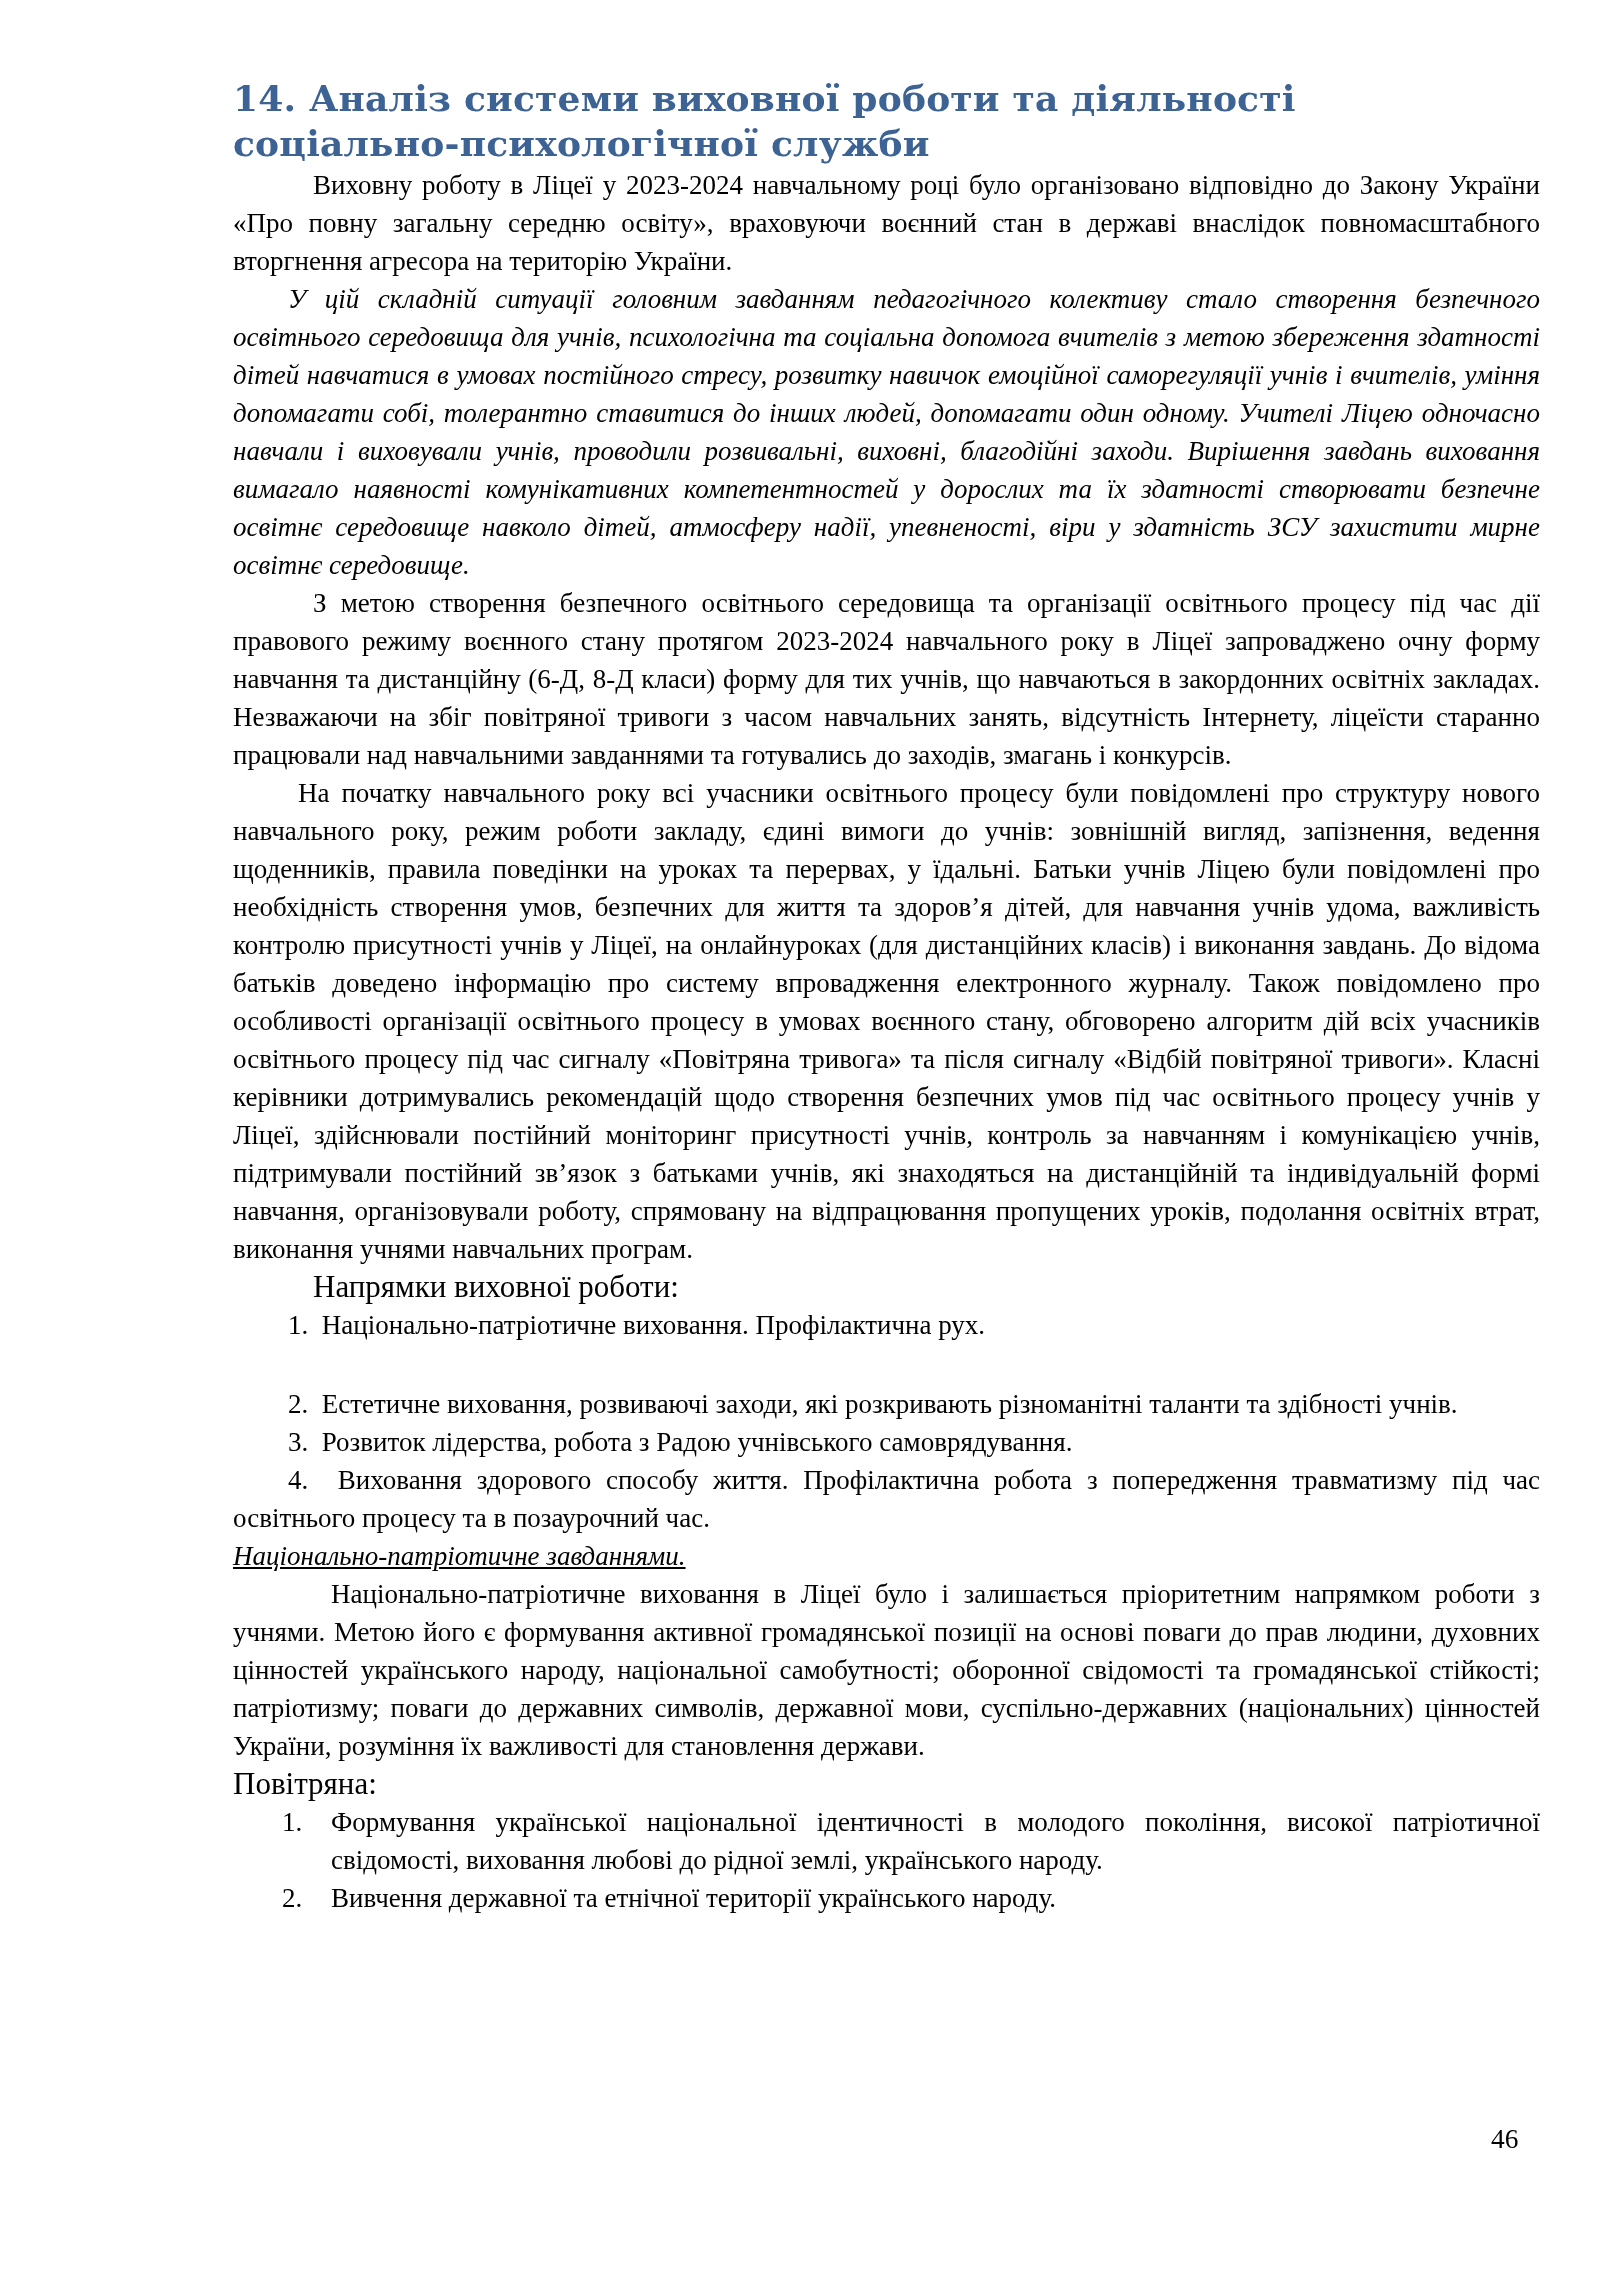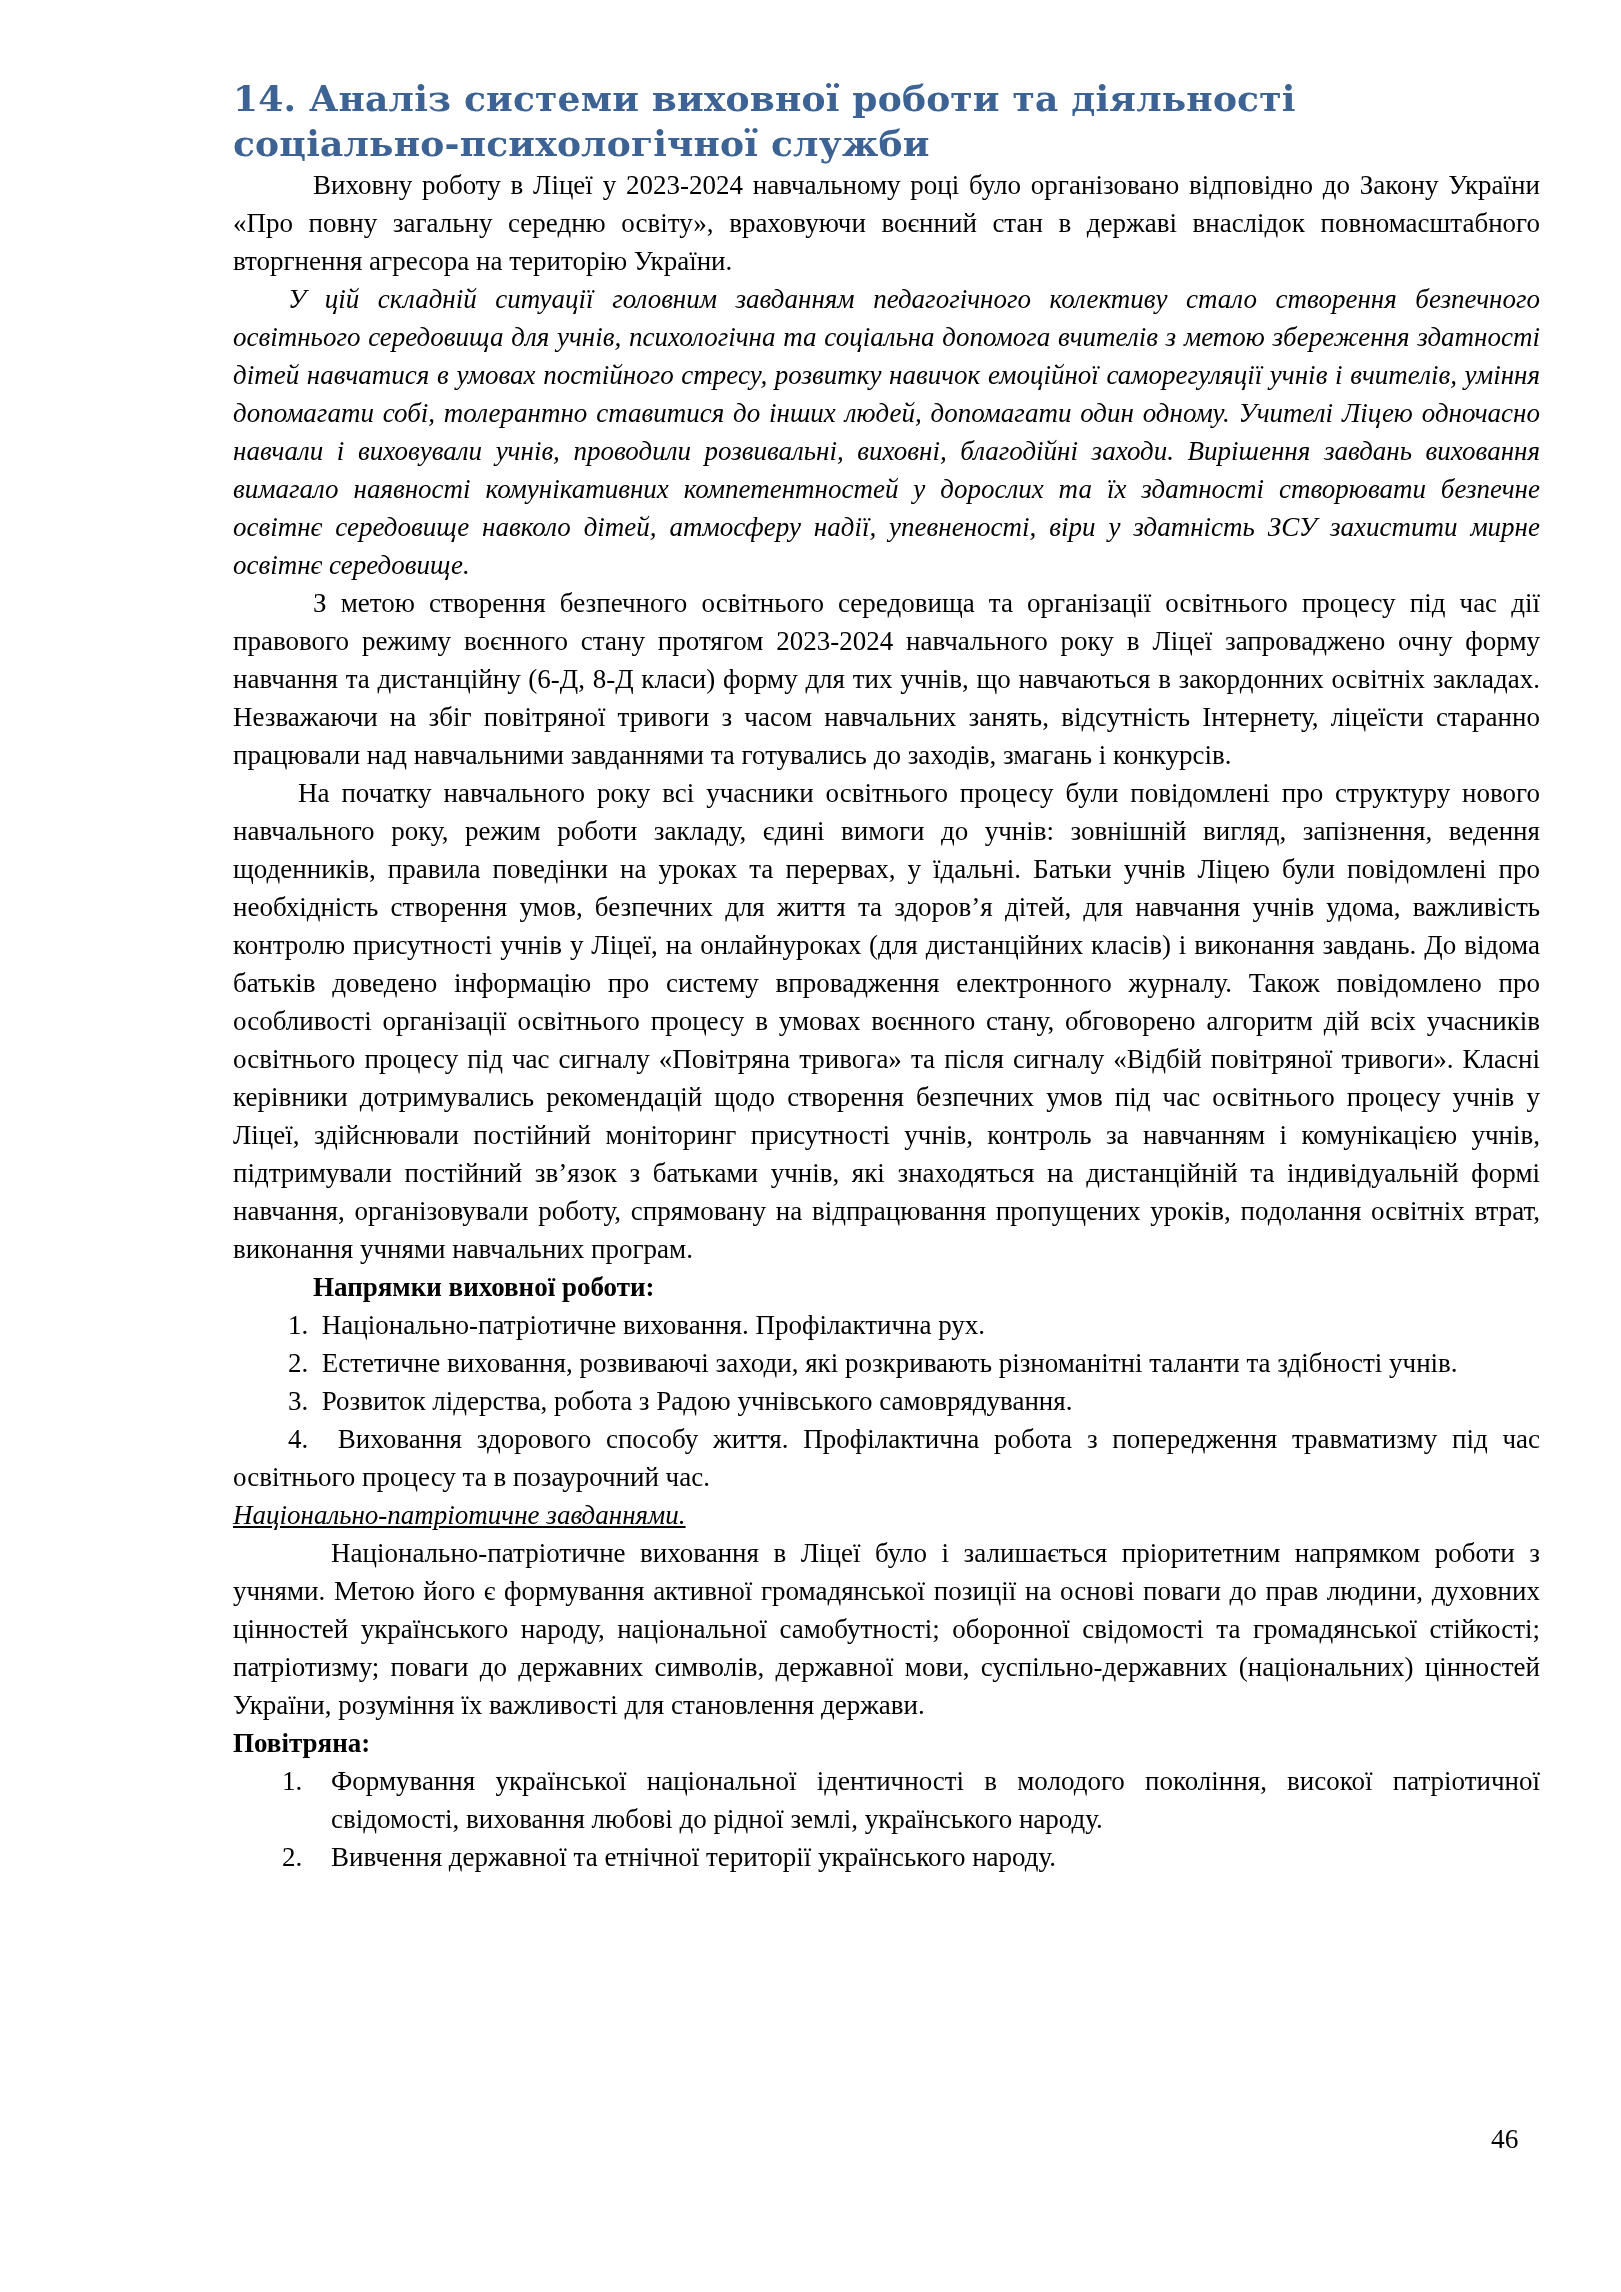"Напрямки виховної роботи:" .label-line { font-size: 27px -> 31px; font-weight: bold -> none }
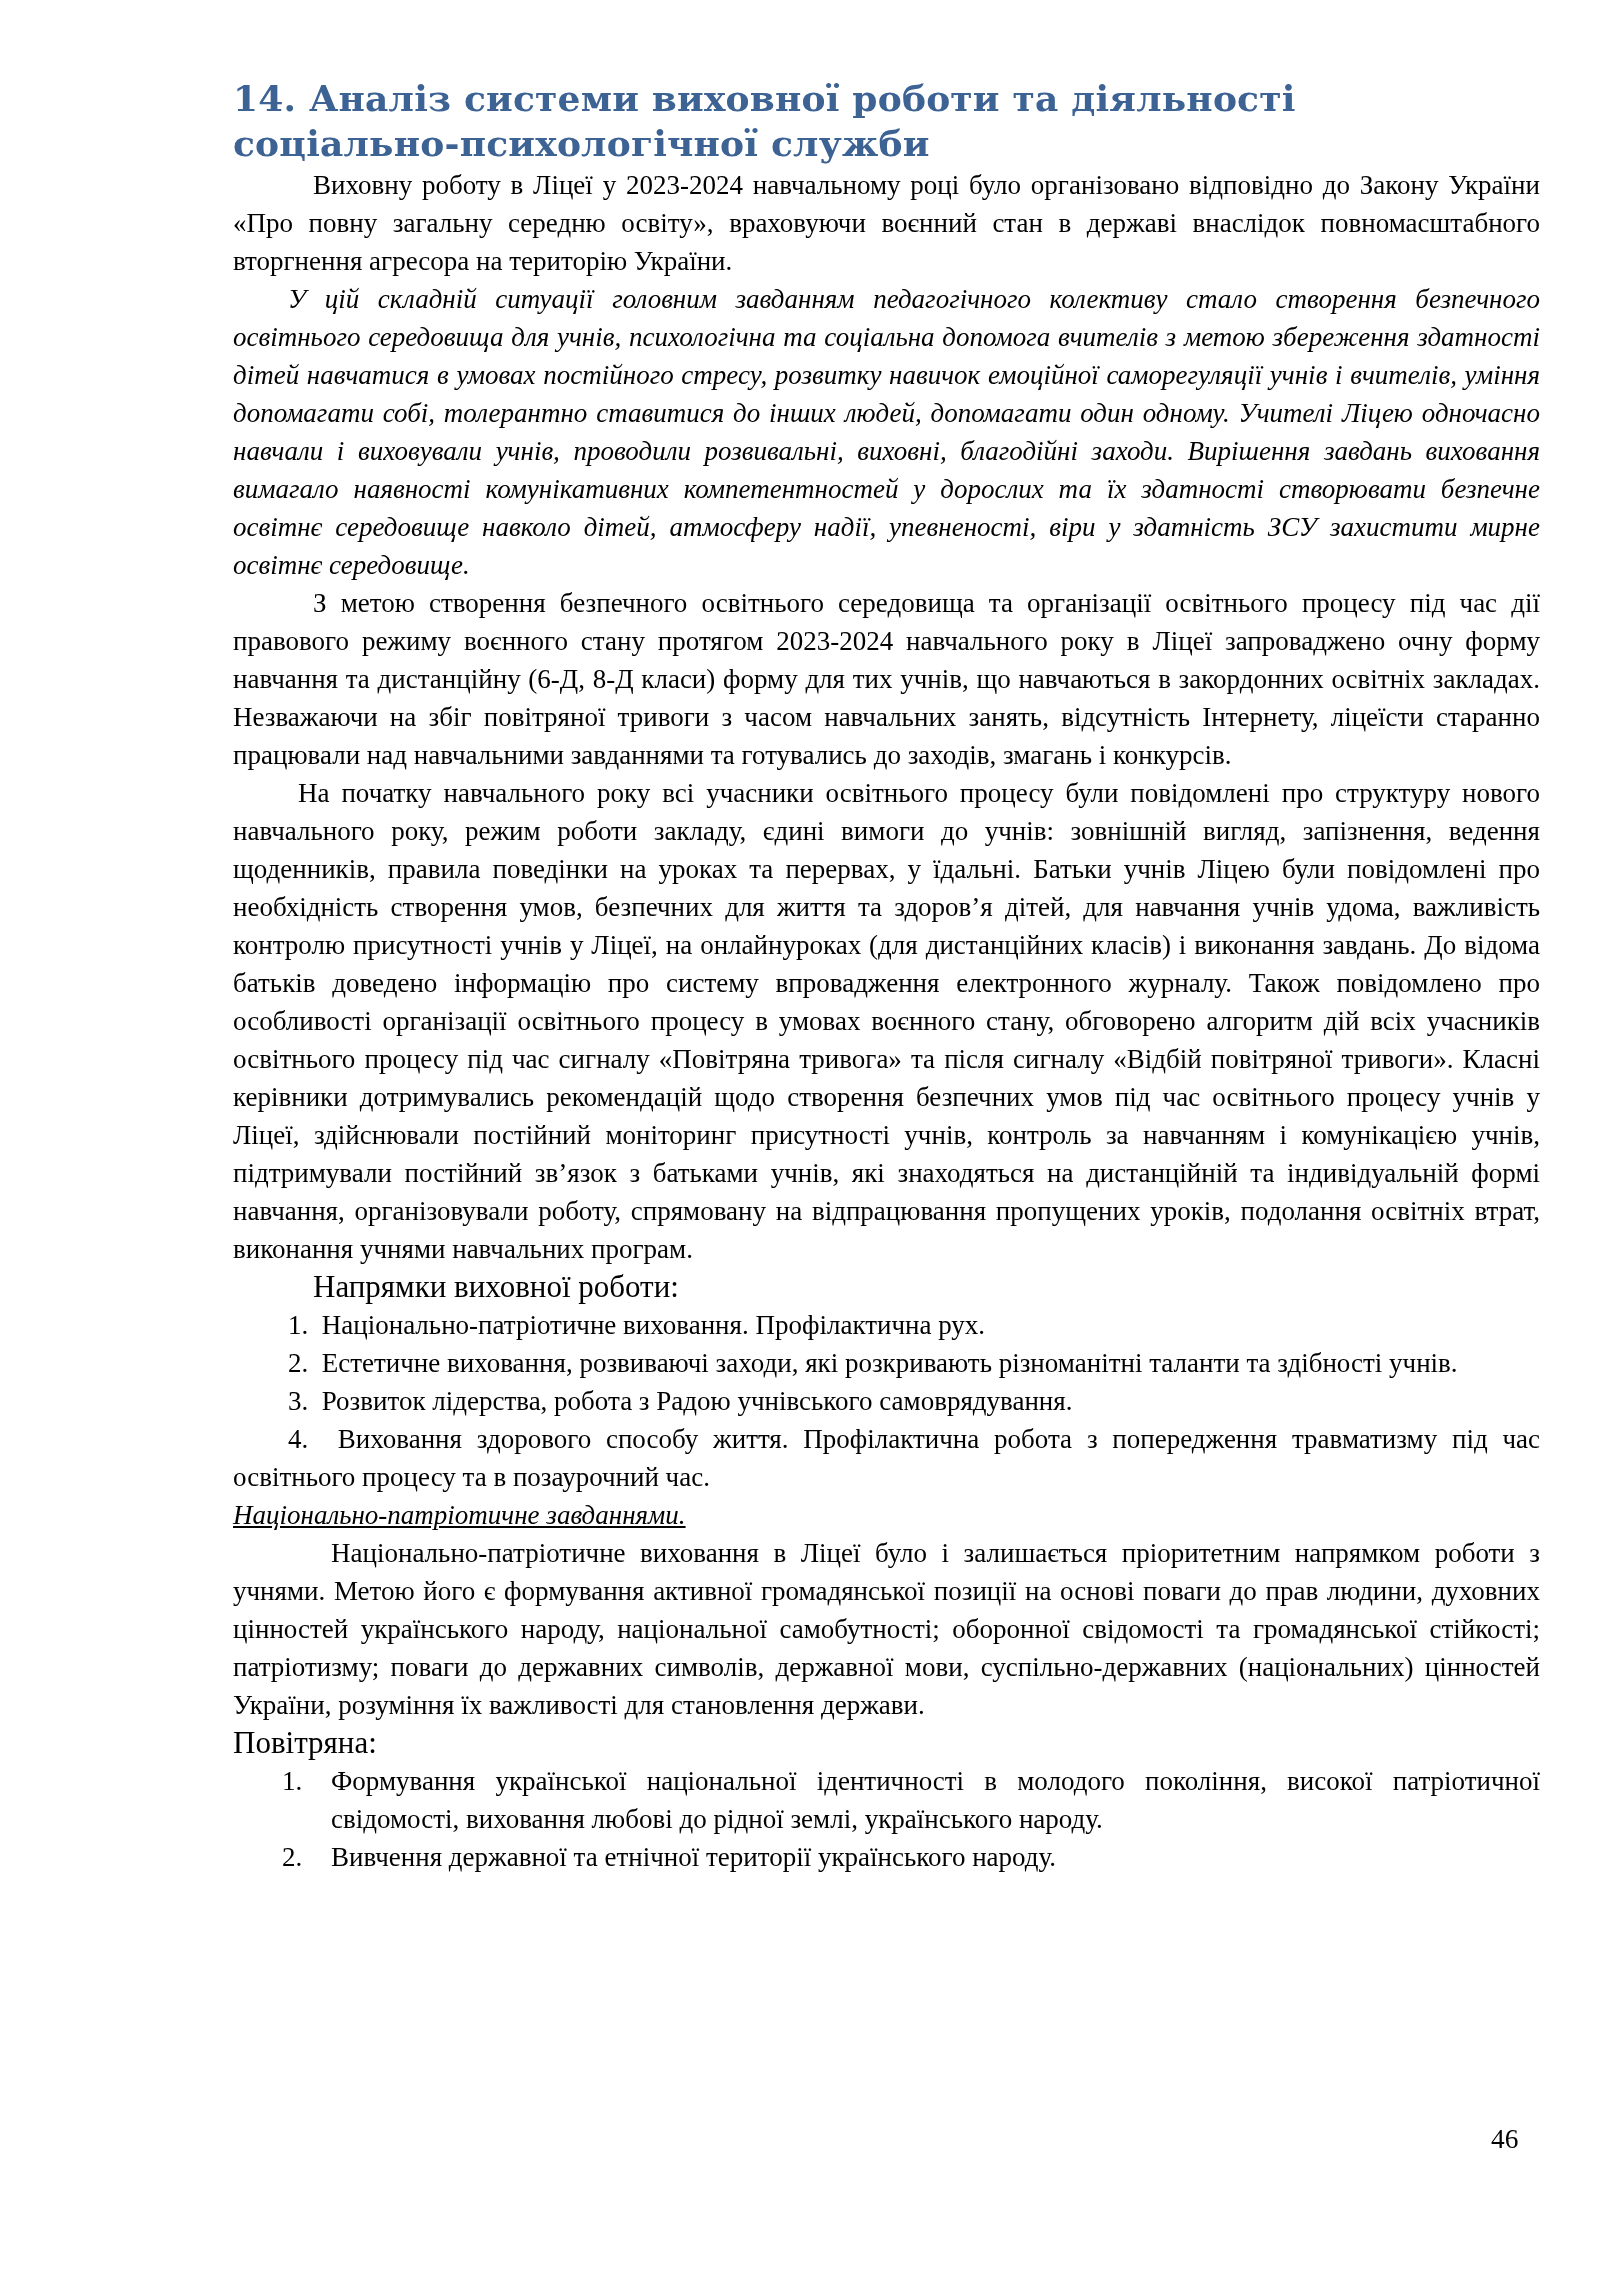"2. Естетичне виховання, розвиваючі" p.num-item { margin-top: none -> 41px }
